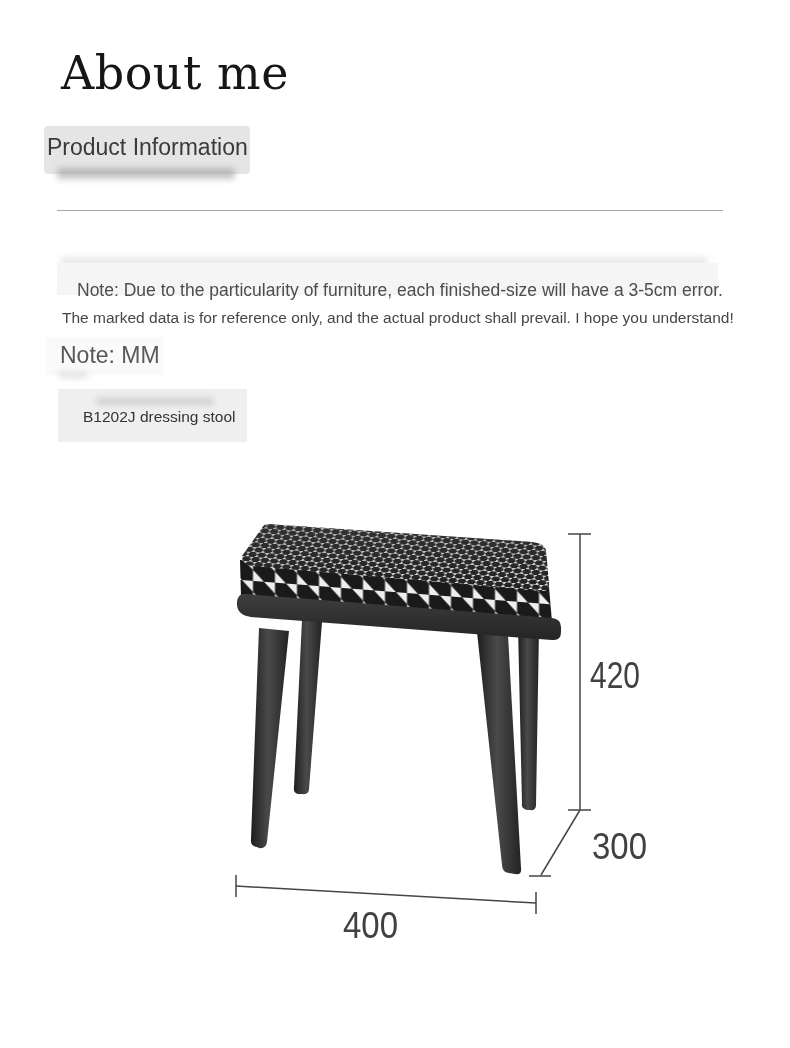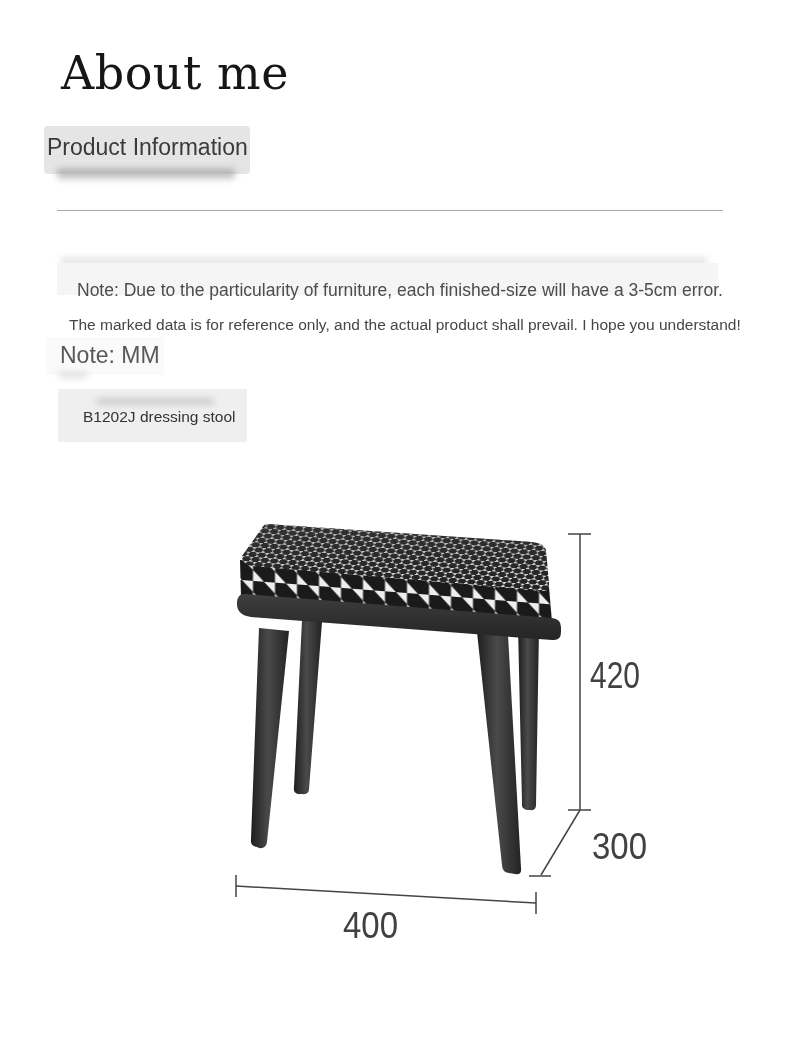"The marked data is for" .note-line2 { margin: 11px -> 4px }
